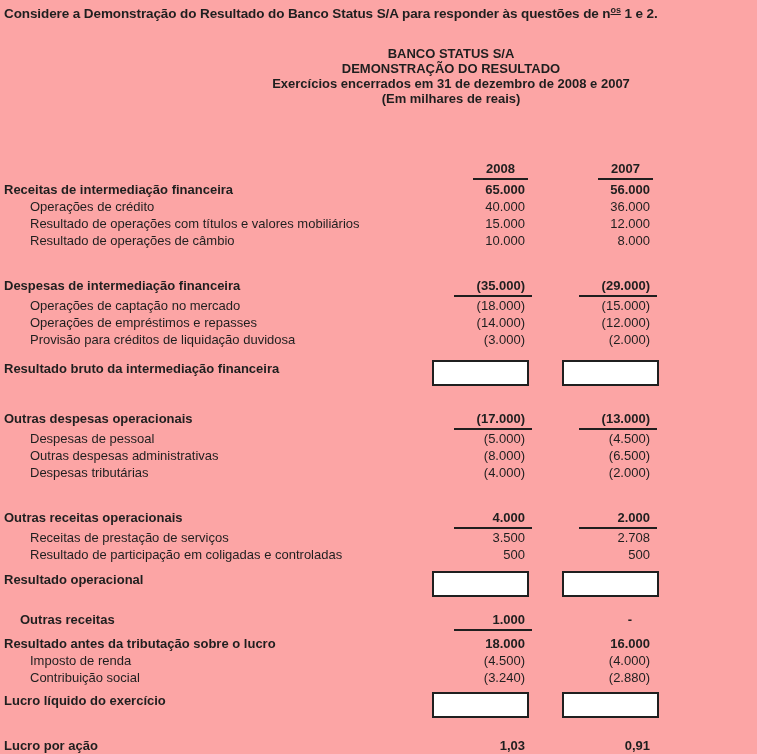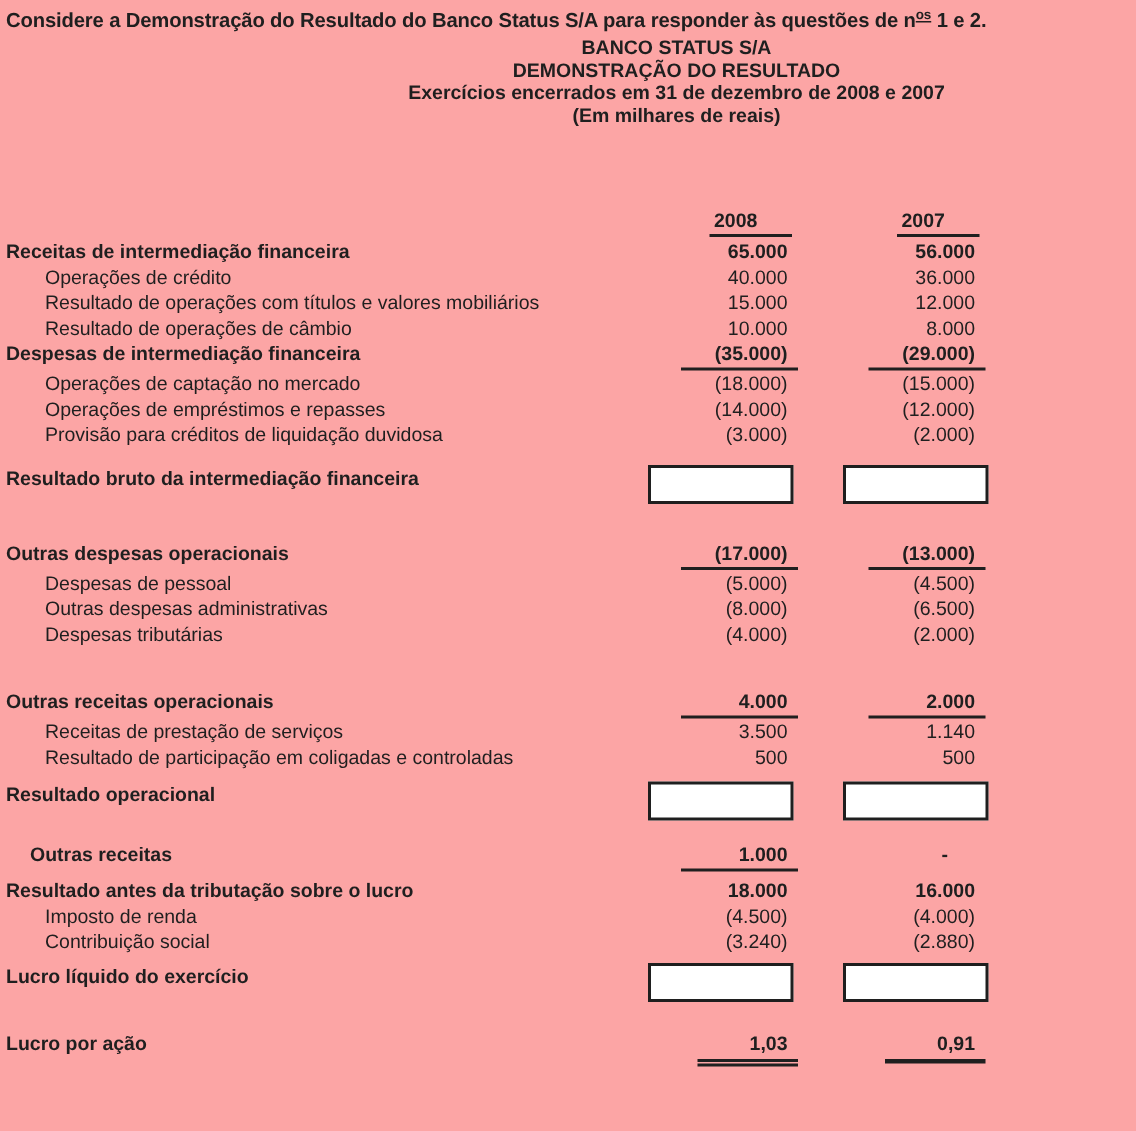"BANCO STATUS S/A" .title-block { margin-top: 2px -> 24px }
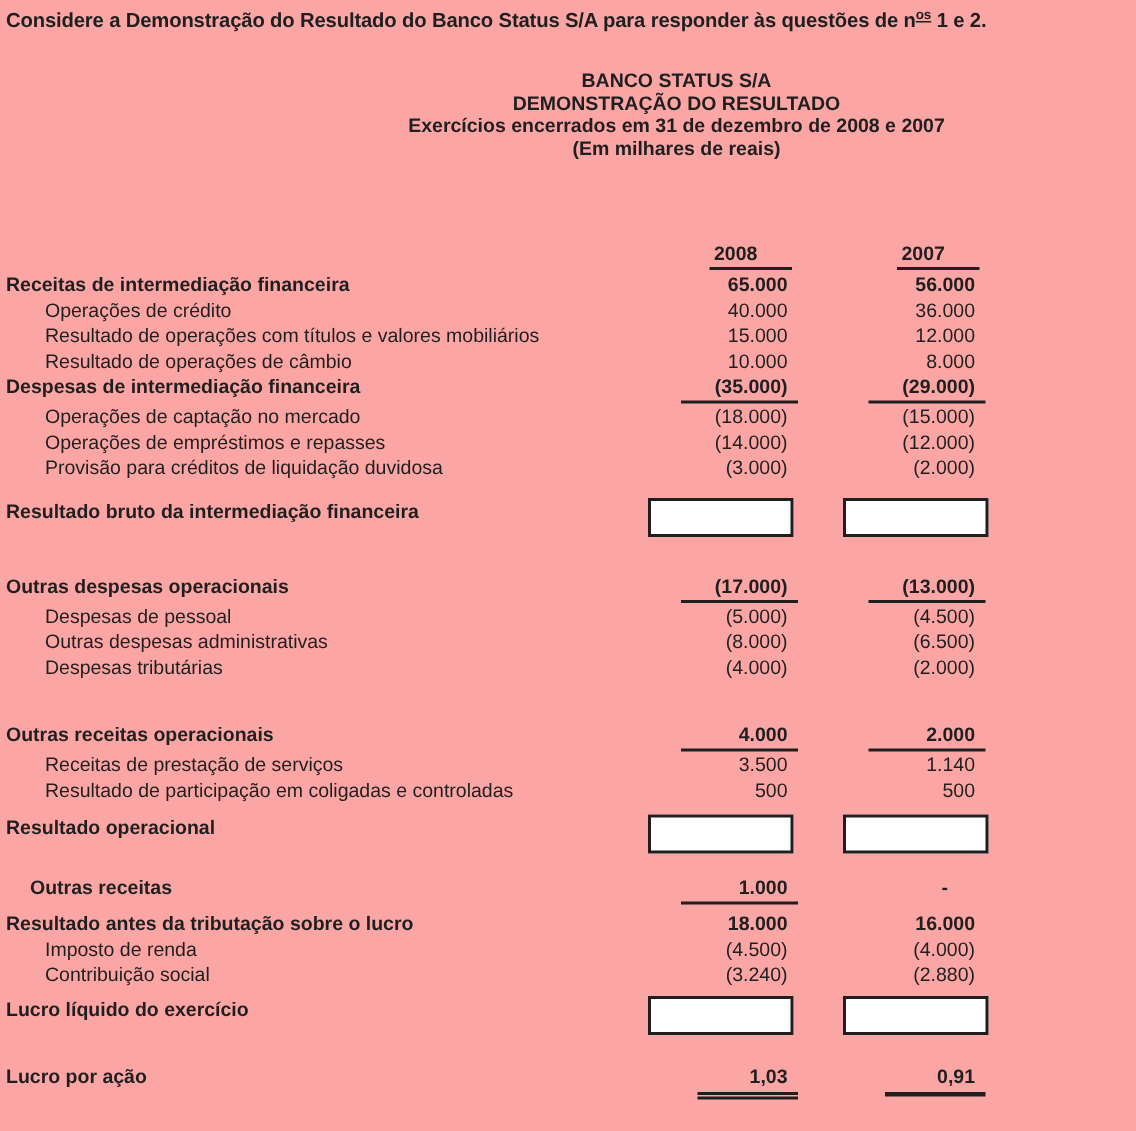"2008" .col-head { text-align: left -> center }
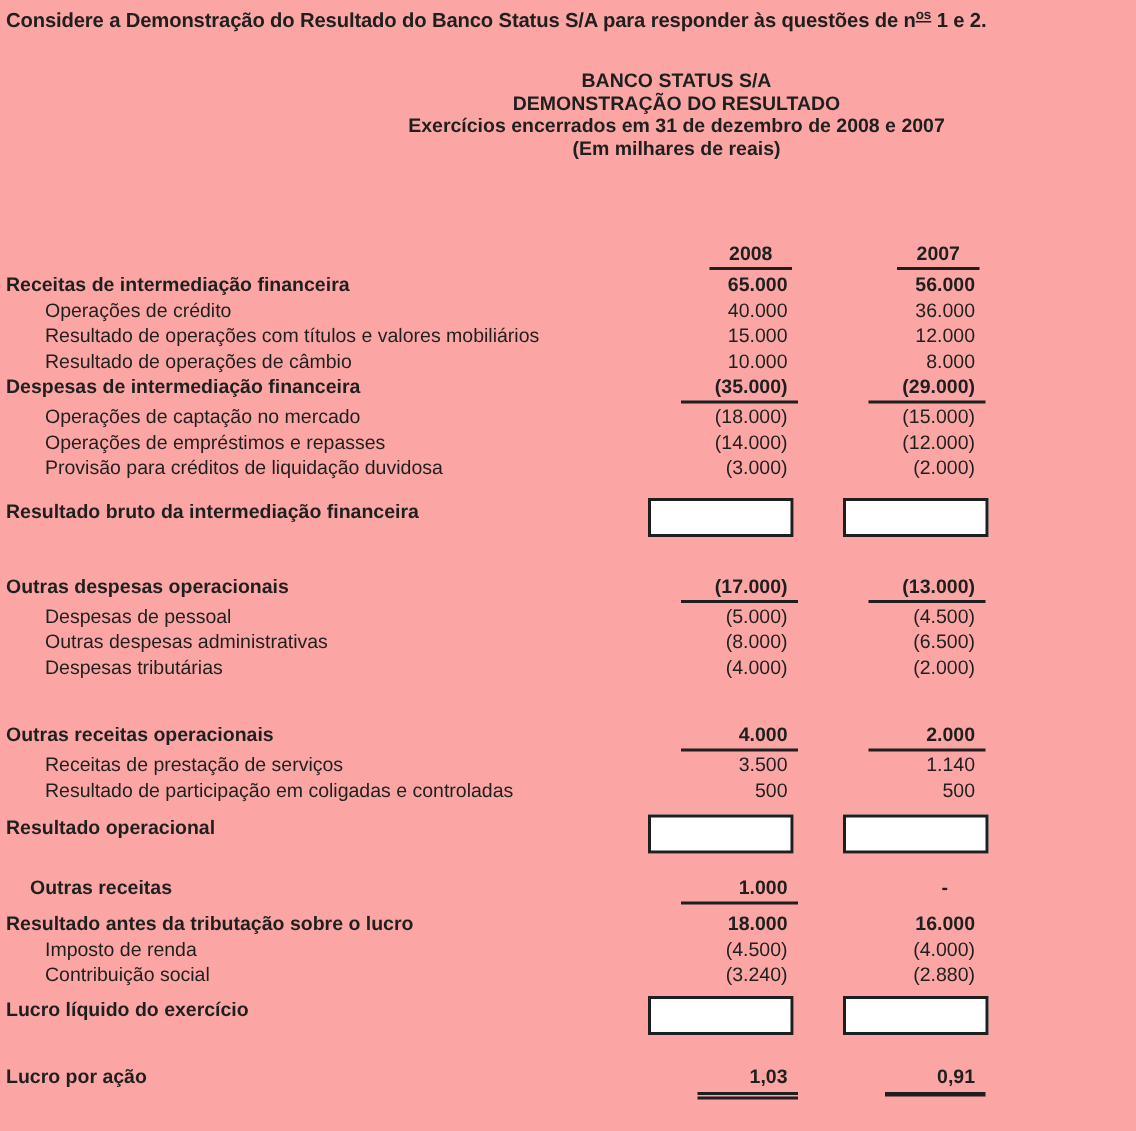"Despesas de intermediação financeira" div.row { margin-top: none -> 28px }
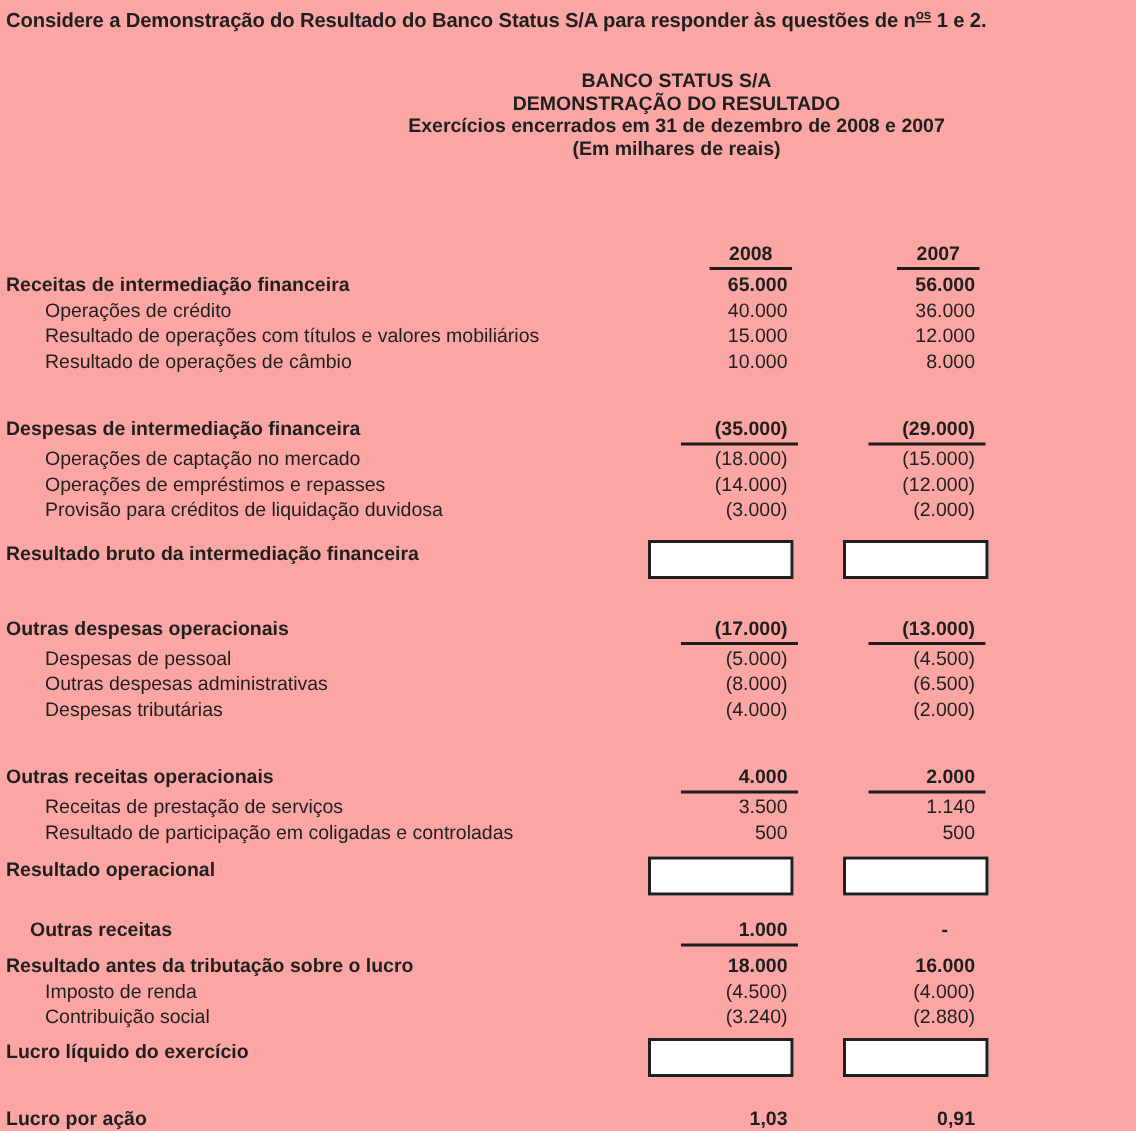"1.140" span.num { text: 1.140 -> 2.708 }
